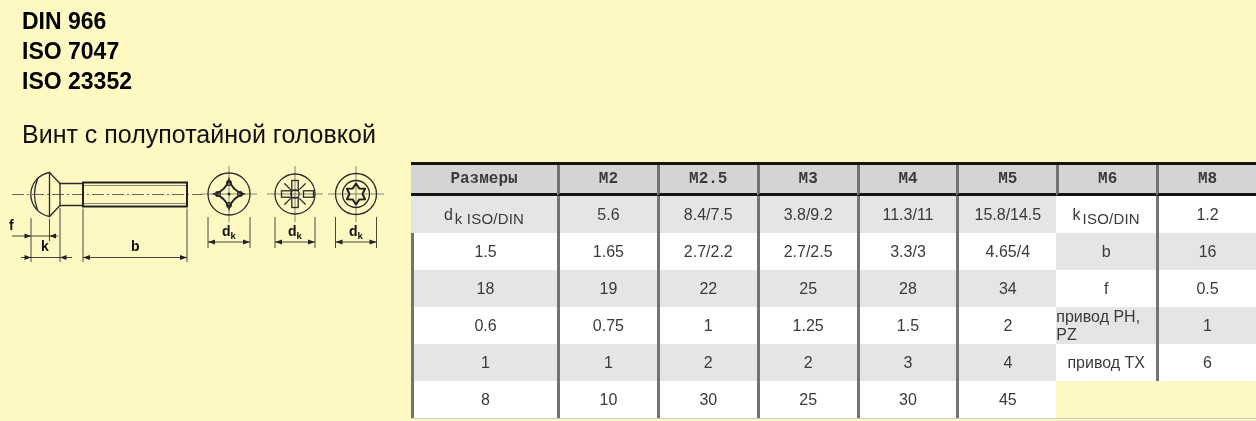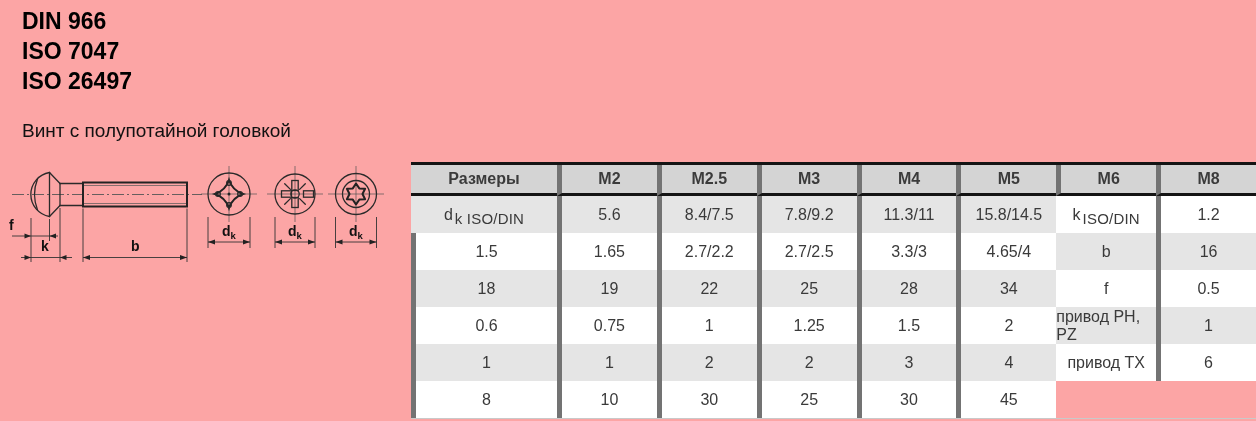"DIN 966" .page { background: #fca5a5 -> #fef9c3 }
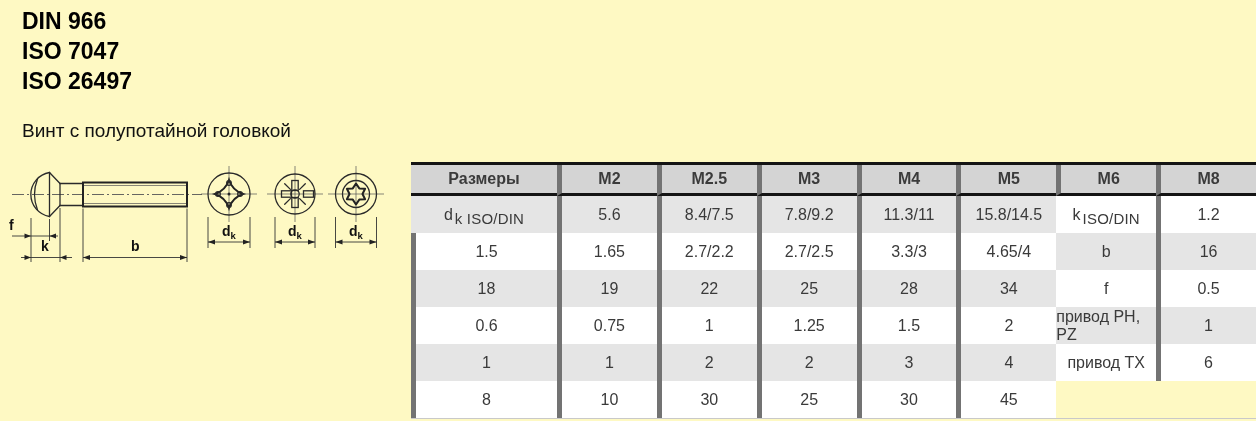"ISO 26497" div { text: 26497 -> 23352 }
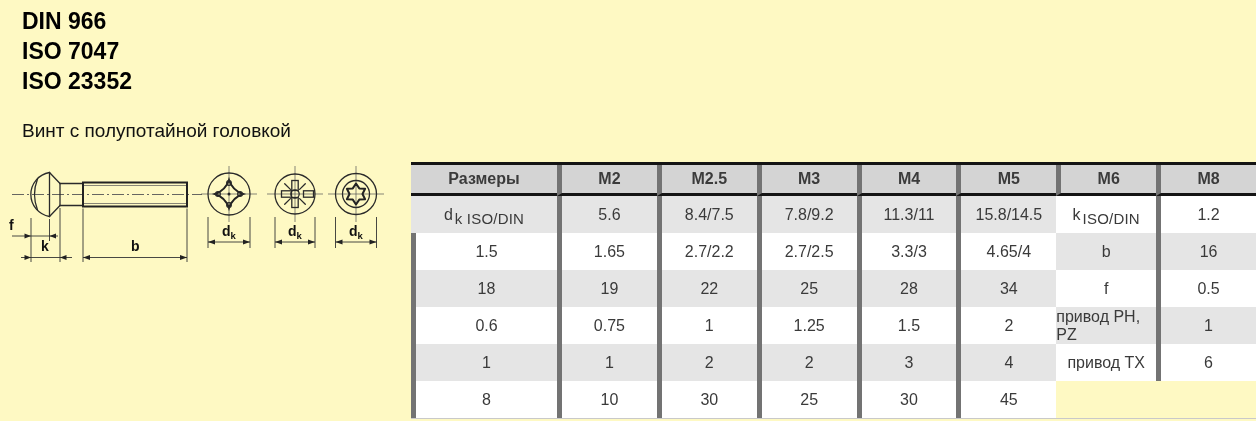"Винт с полупотайной головкой" .subtitle { font-size: 19px -> 25px }
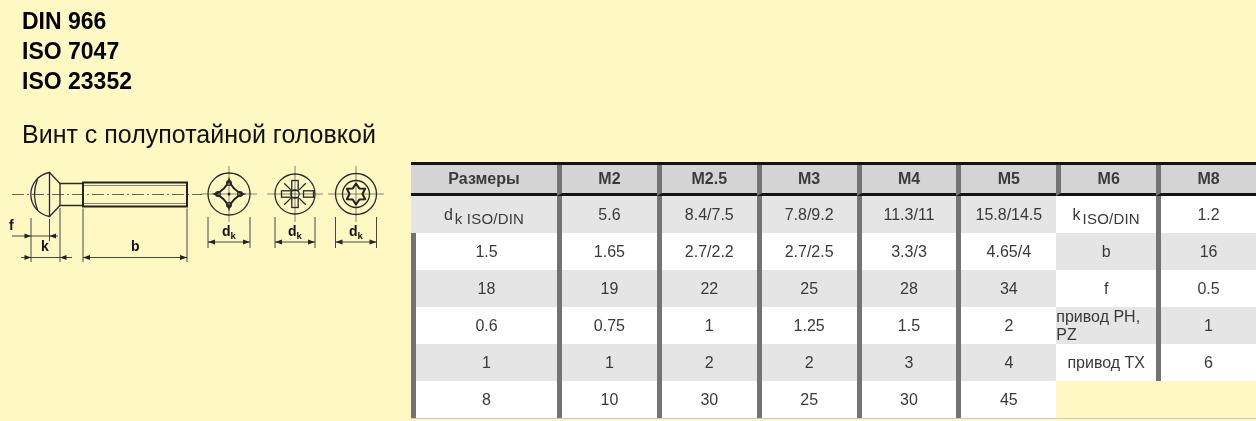"Размеры" .spec-table .th { font-family: none -> Liberation Mono, monospace }
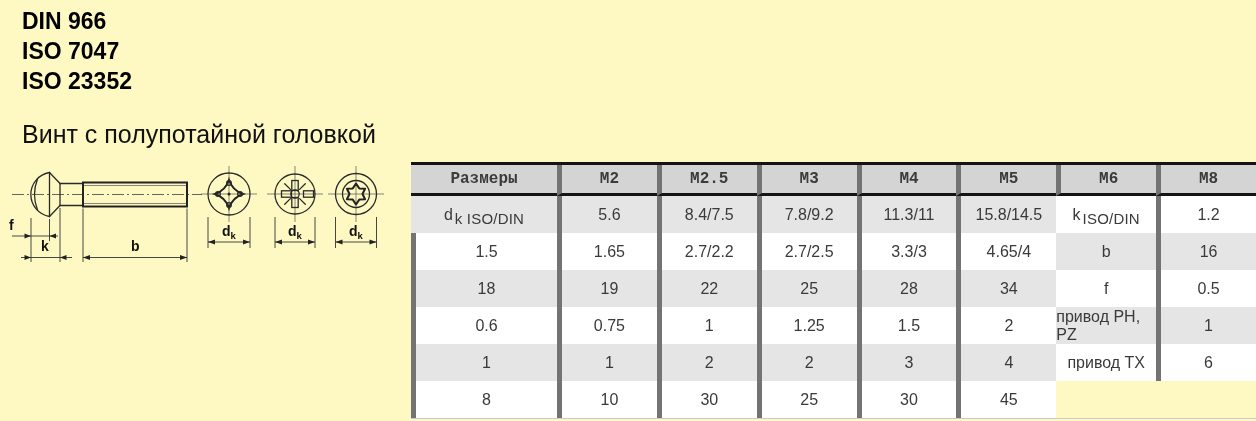"M2" .spec-table .bl { border-left: 5px solid #737373 -> 3px solid #737373 }
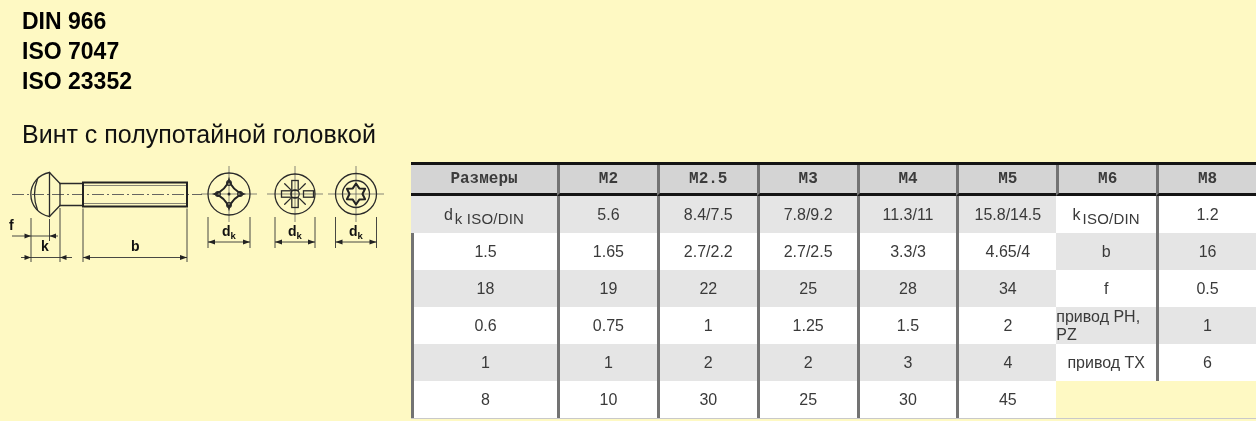"7.8/9.2" div.td { text: 7.8/9.2 -> 3.8/9.2 }
